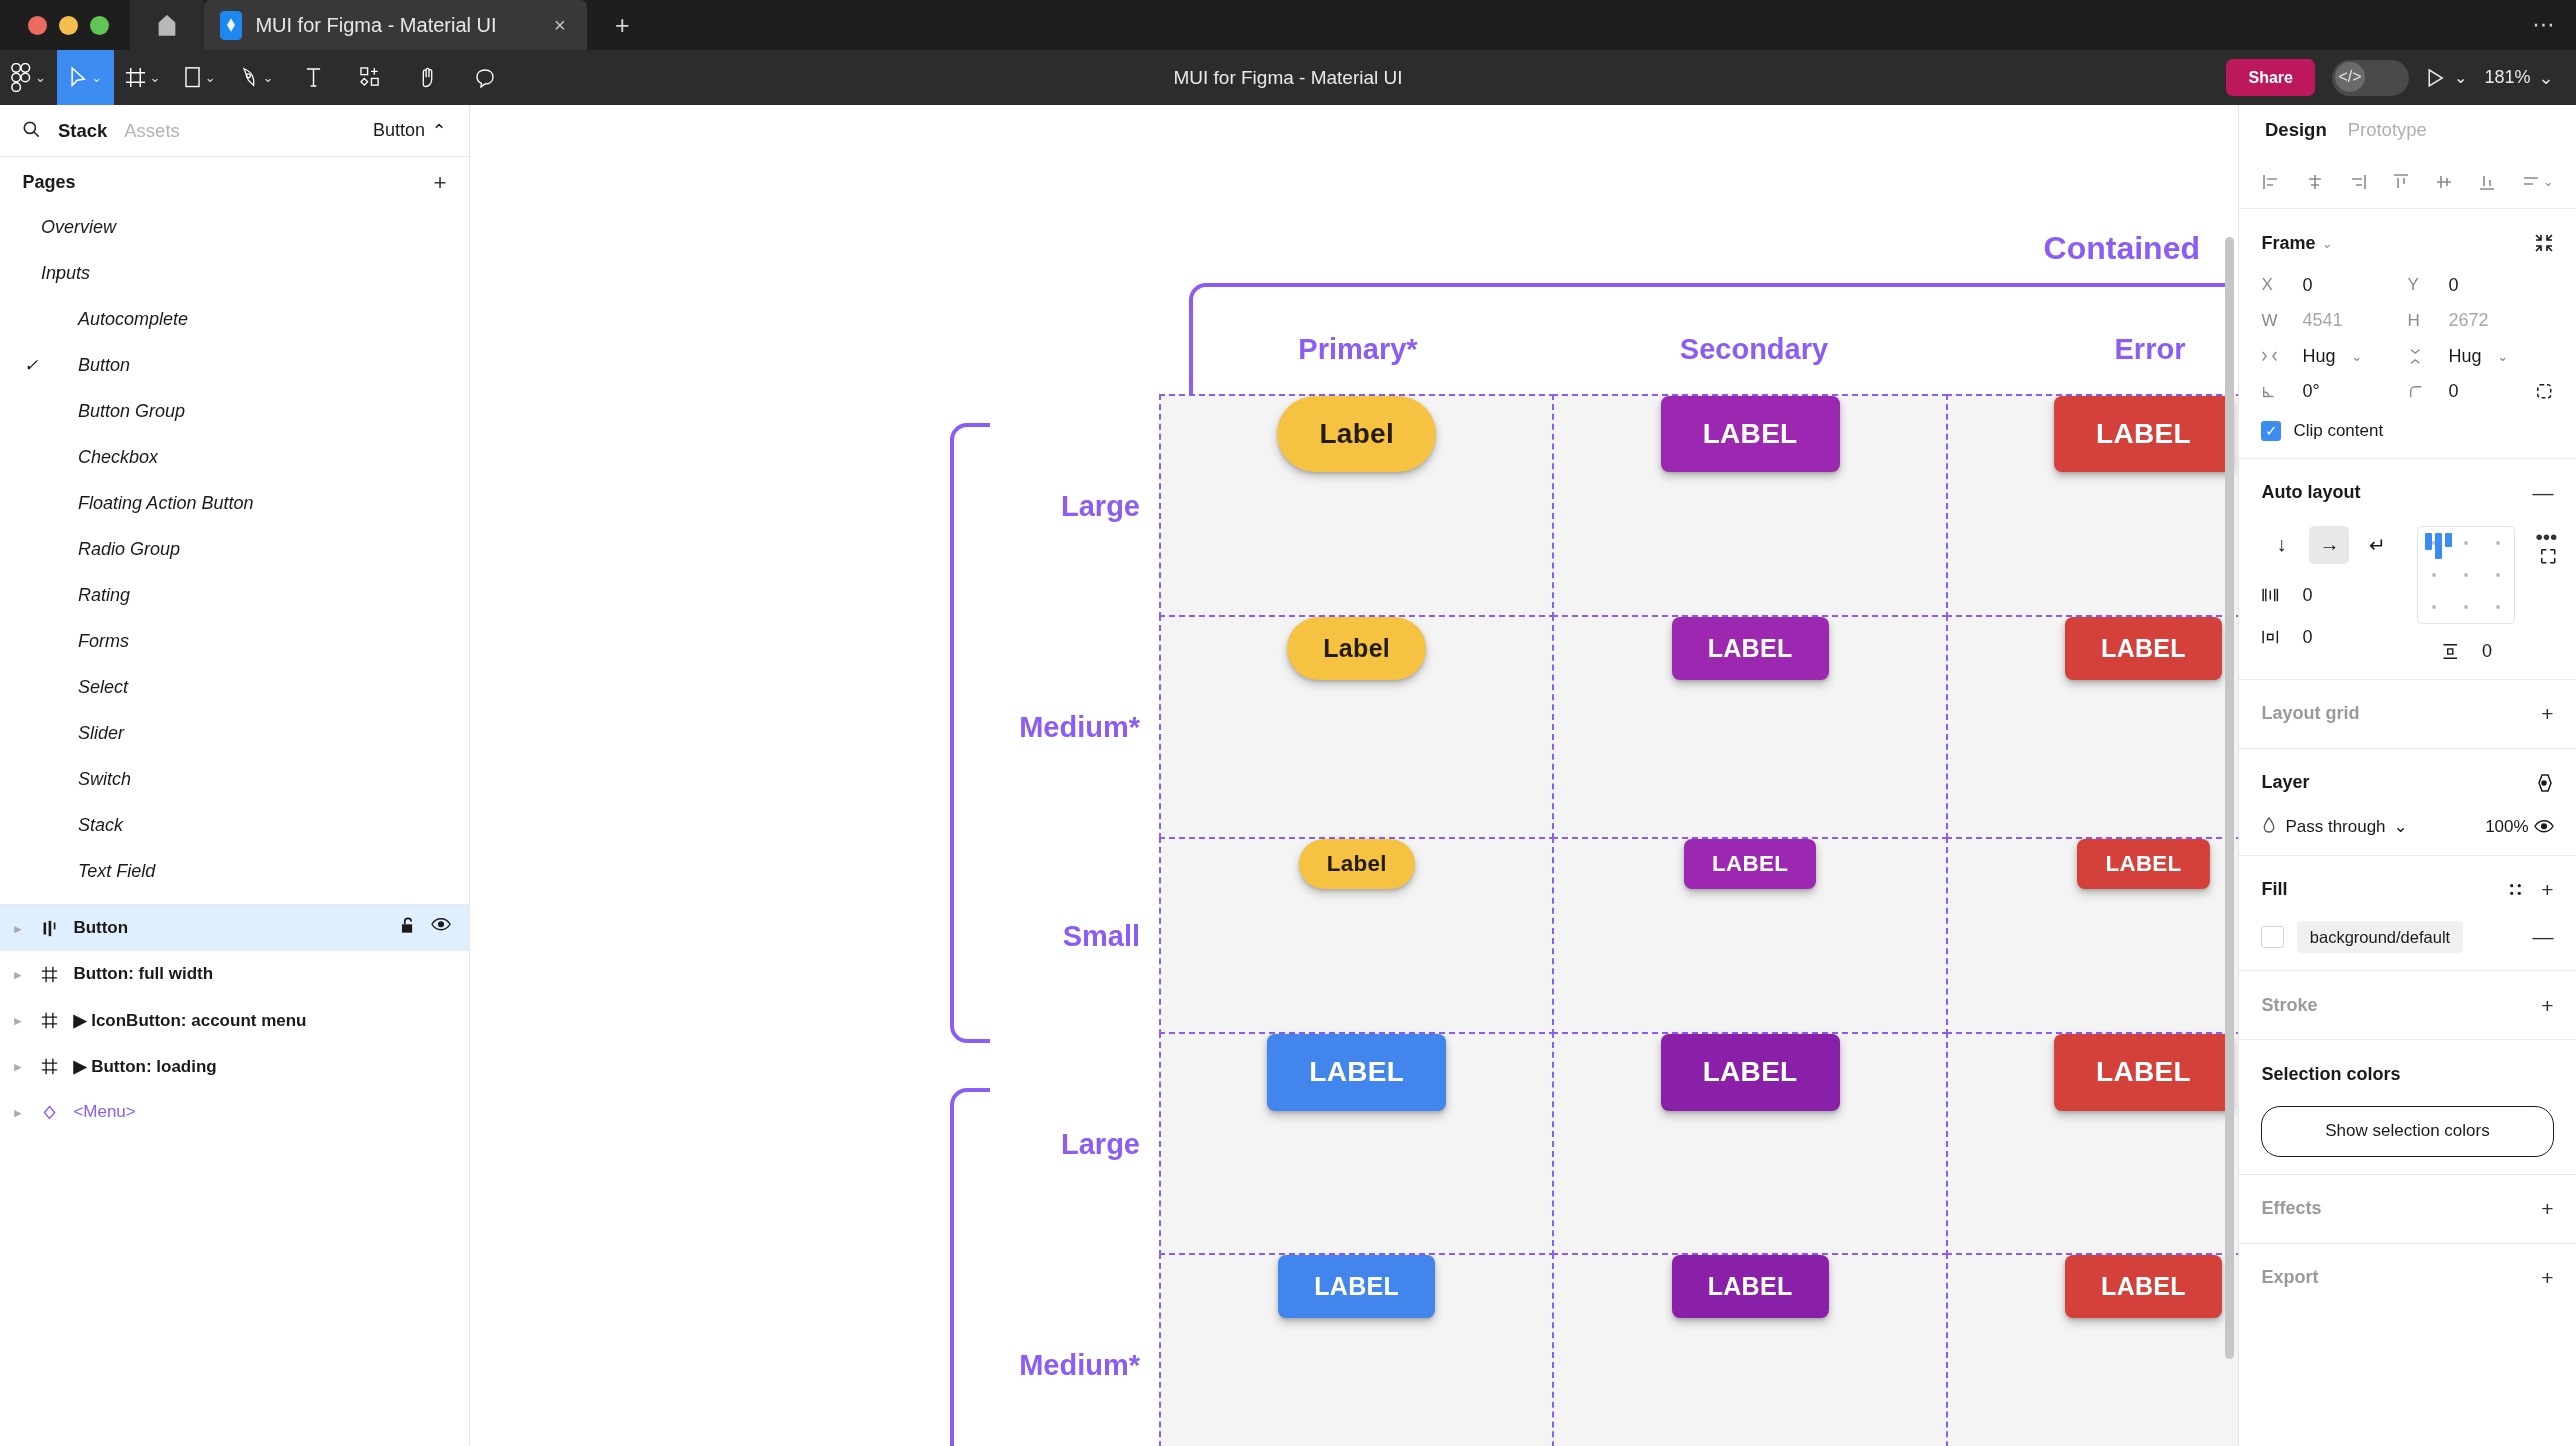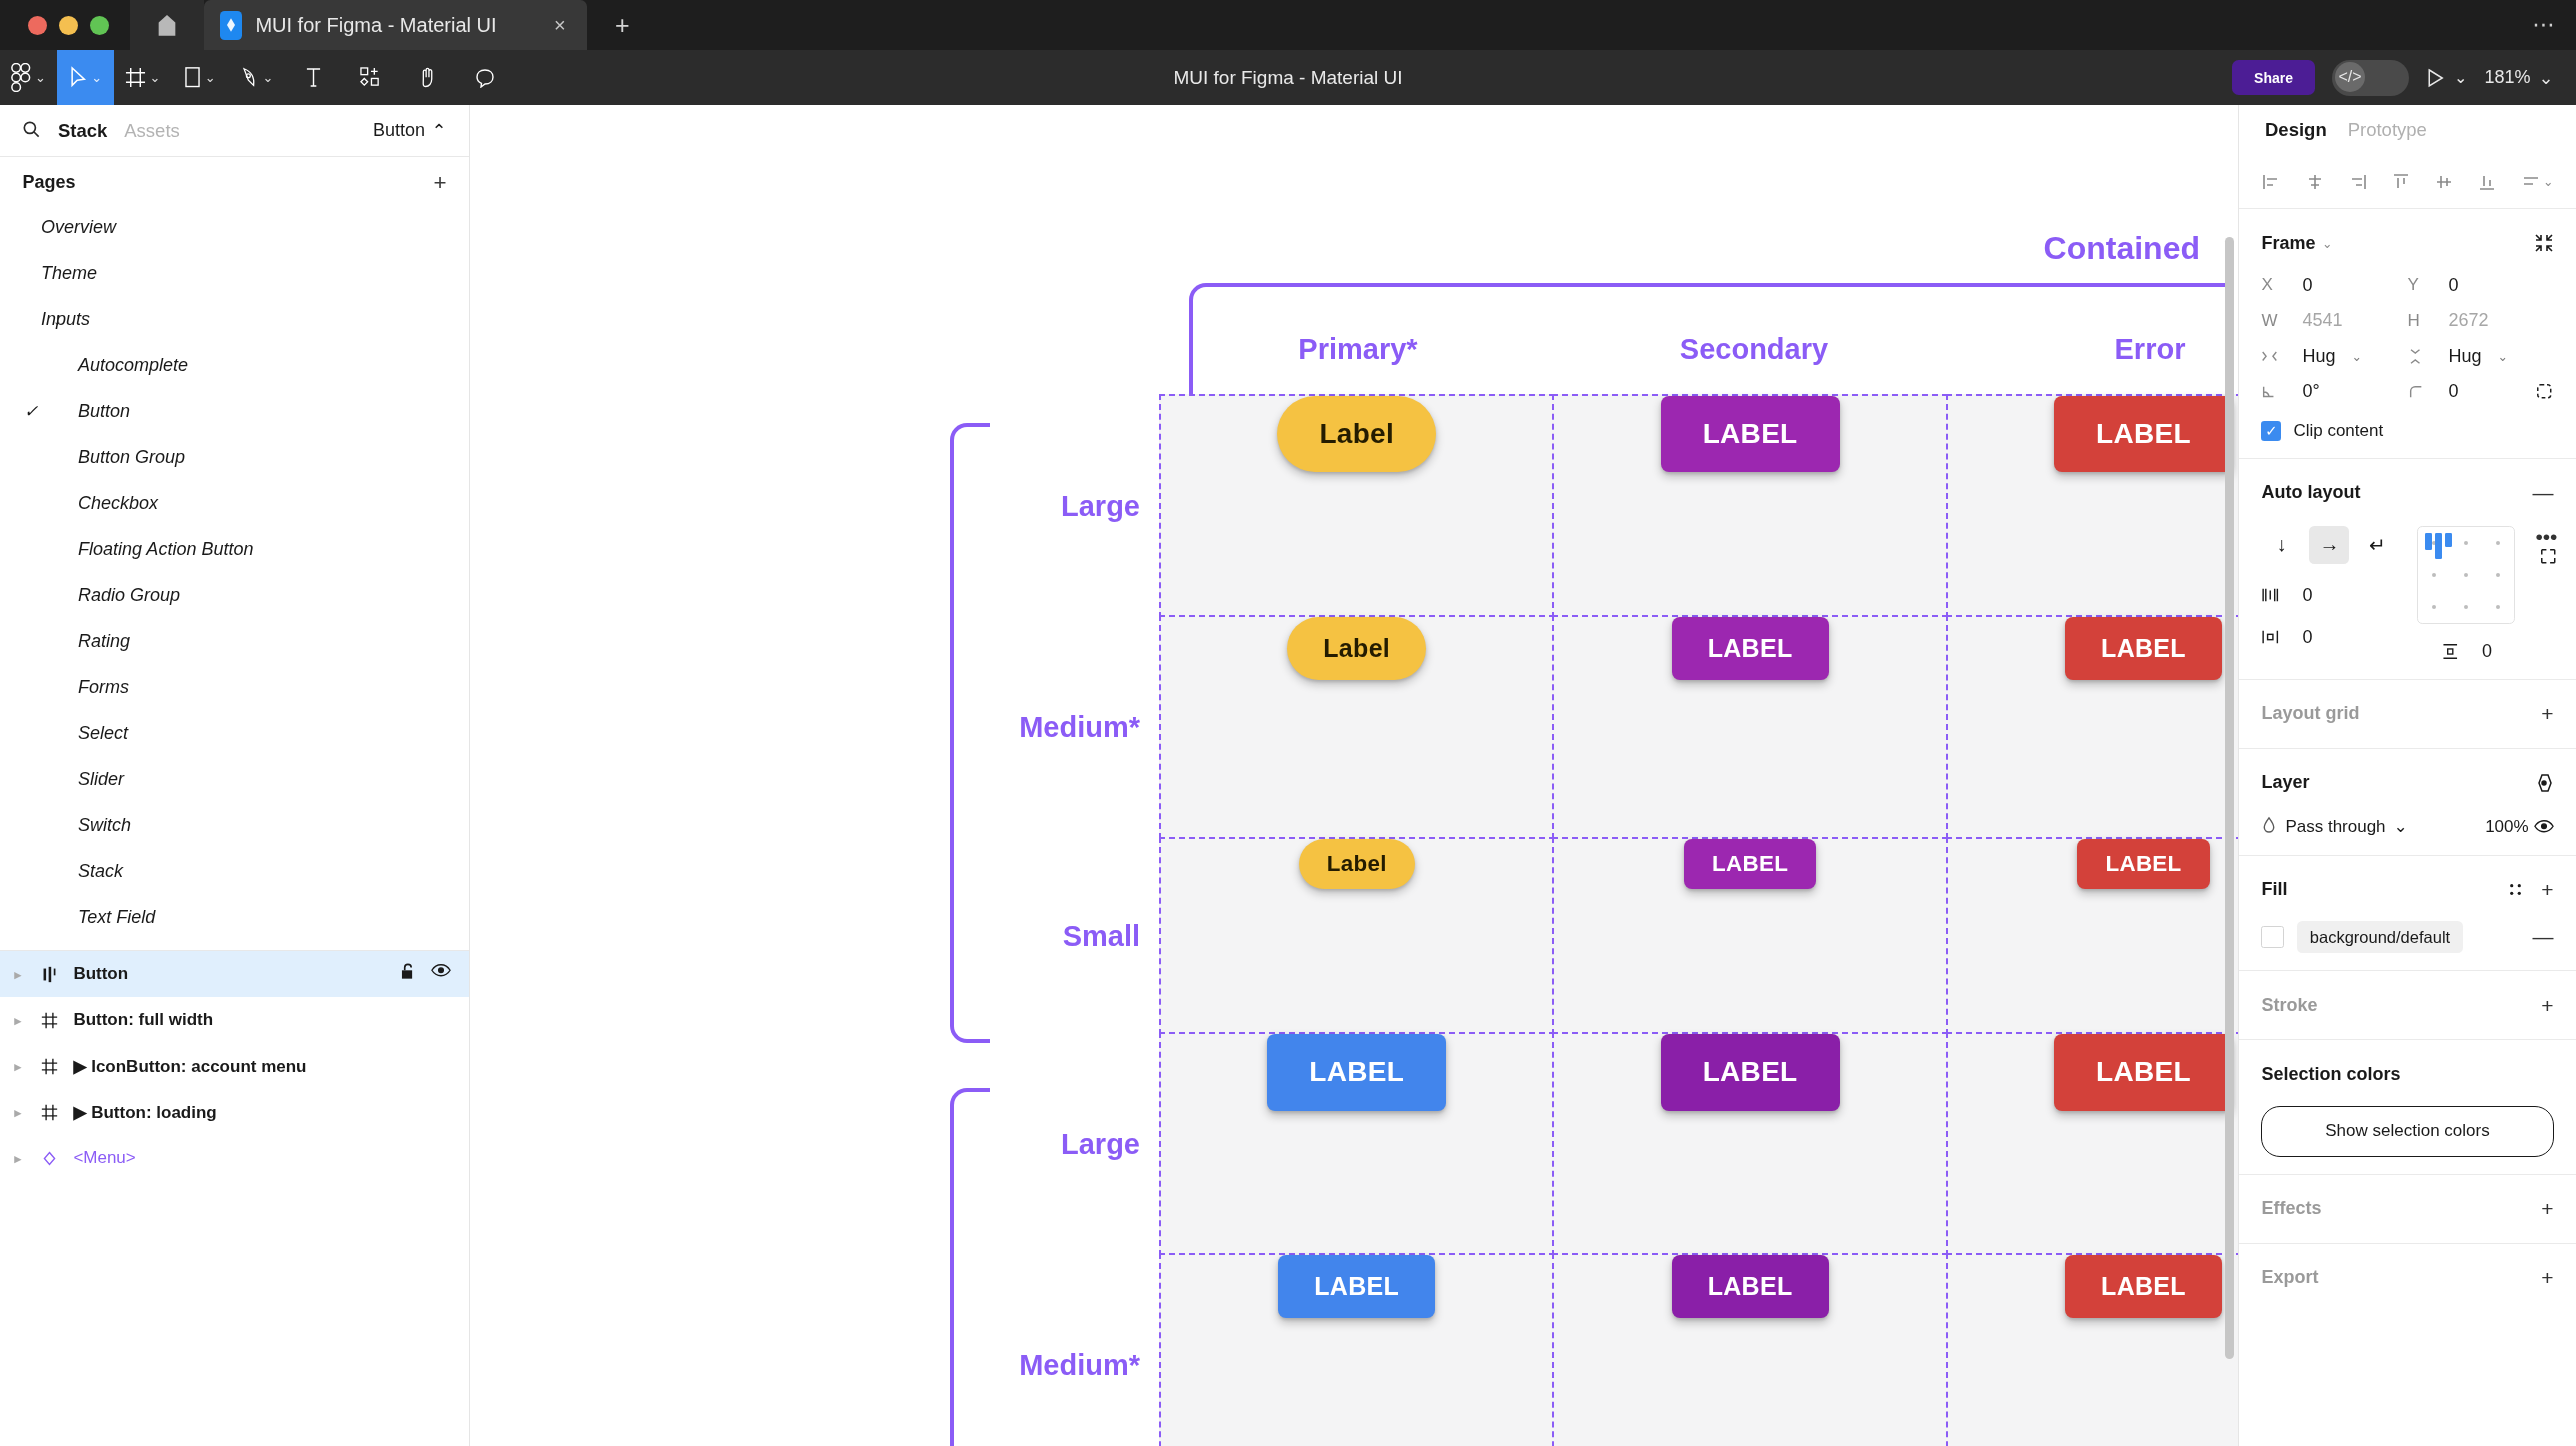"Share" .share-btn { background: #4c1d95 -> #be185d; font-size: 14px -> 16px }
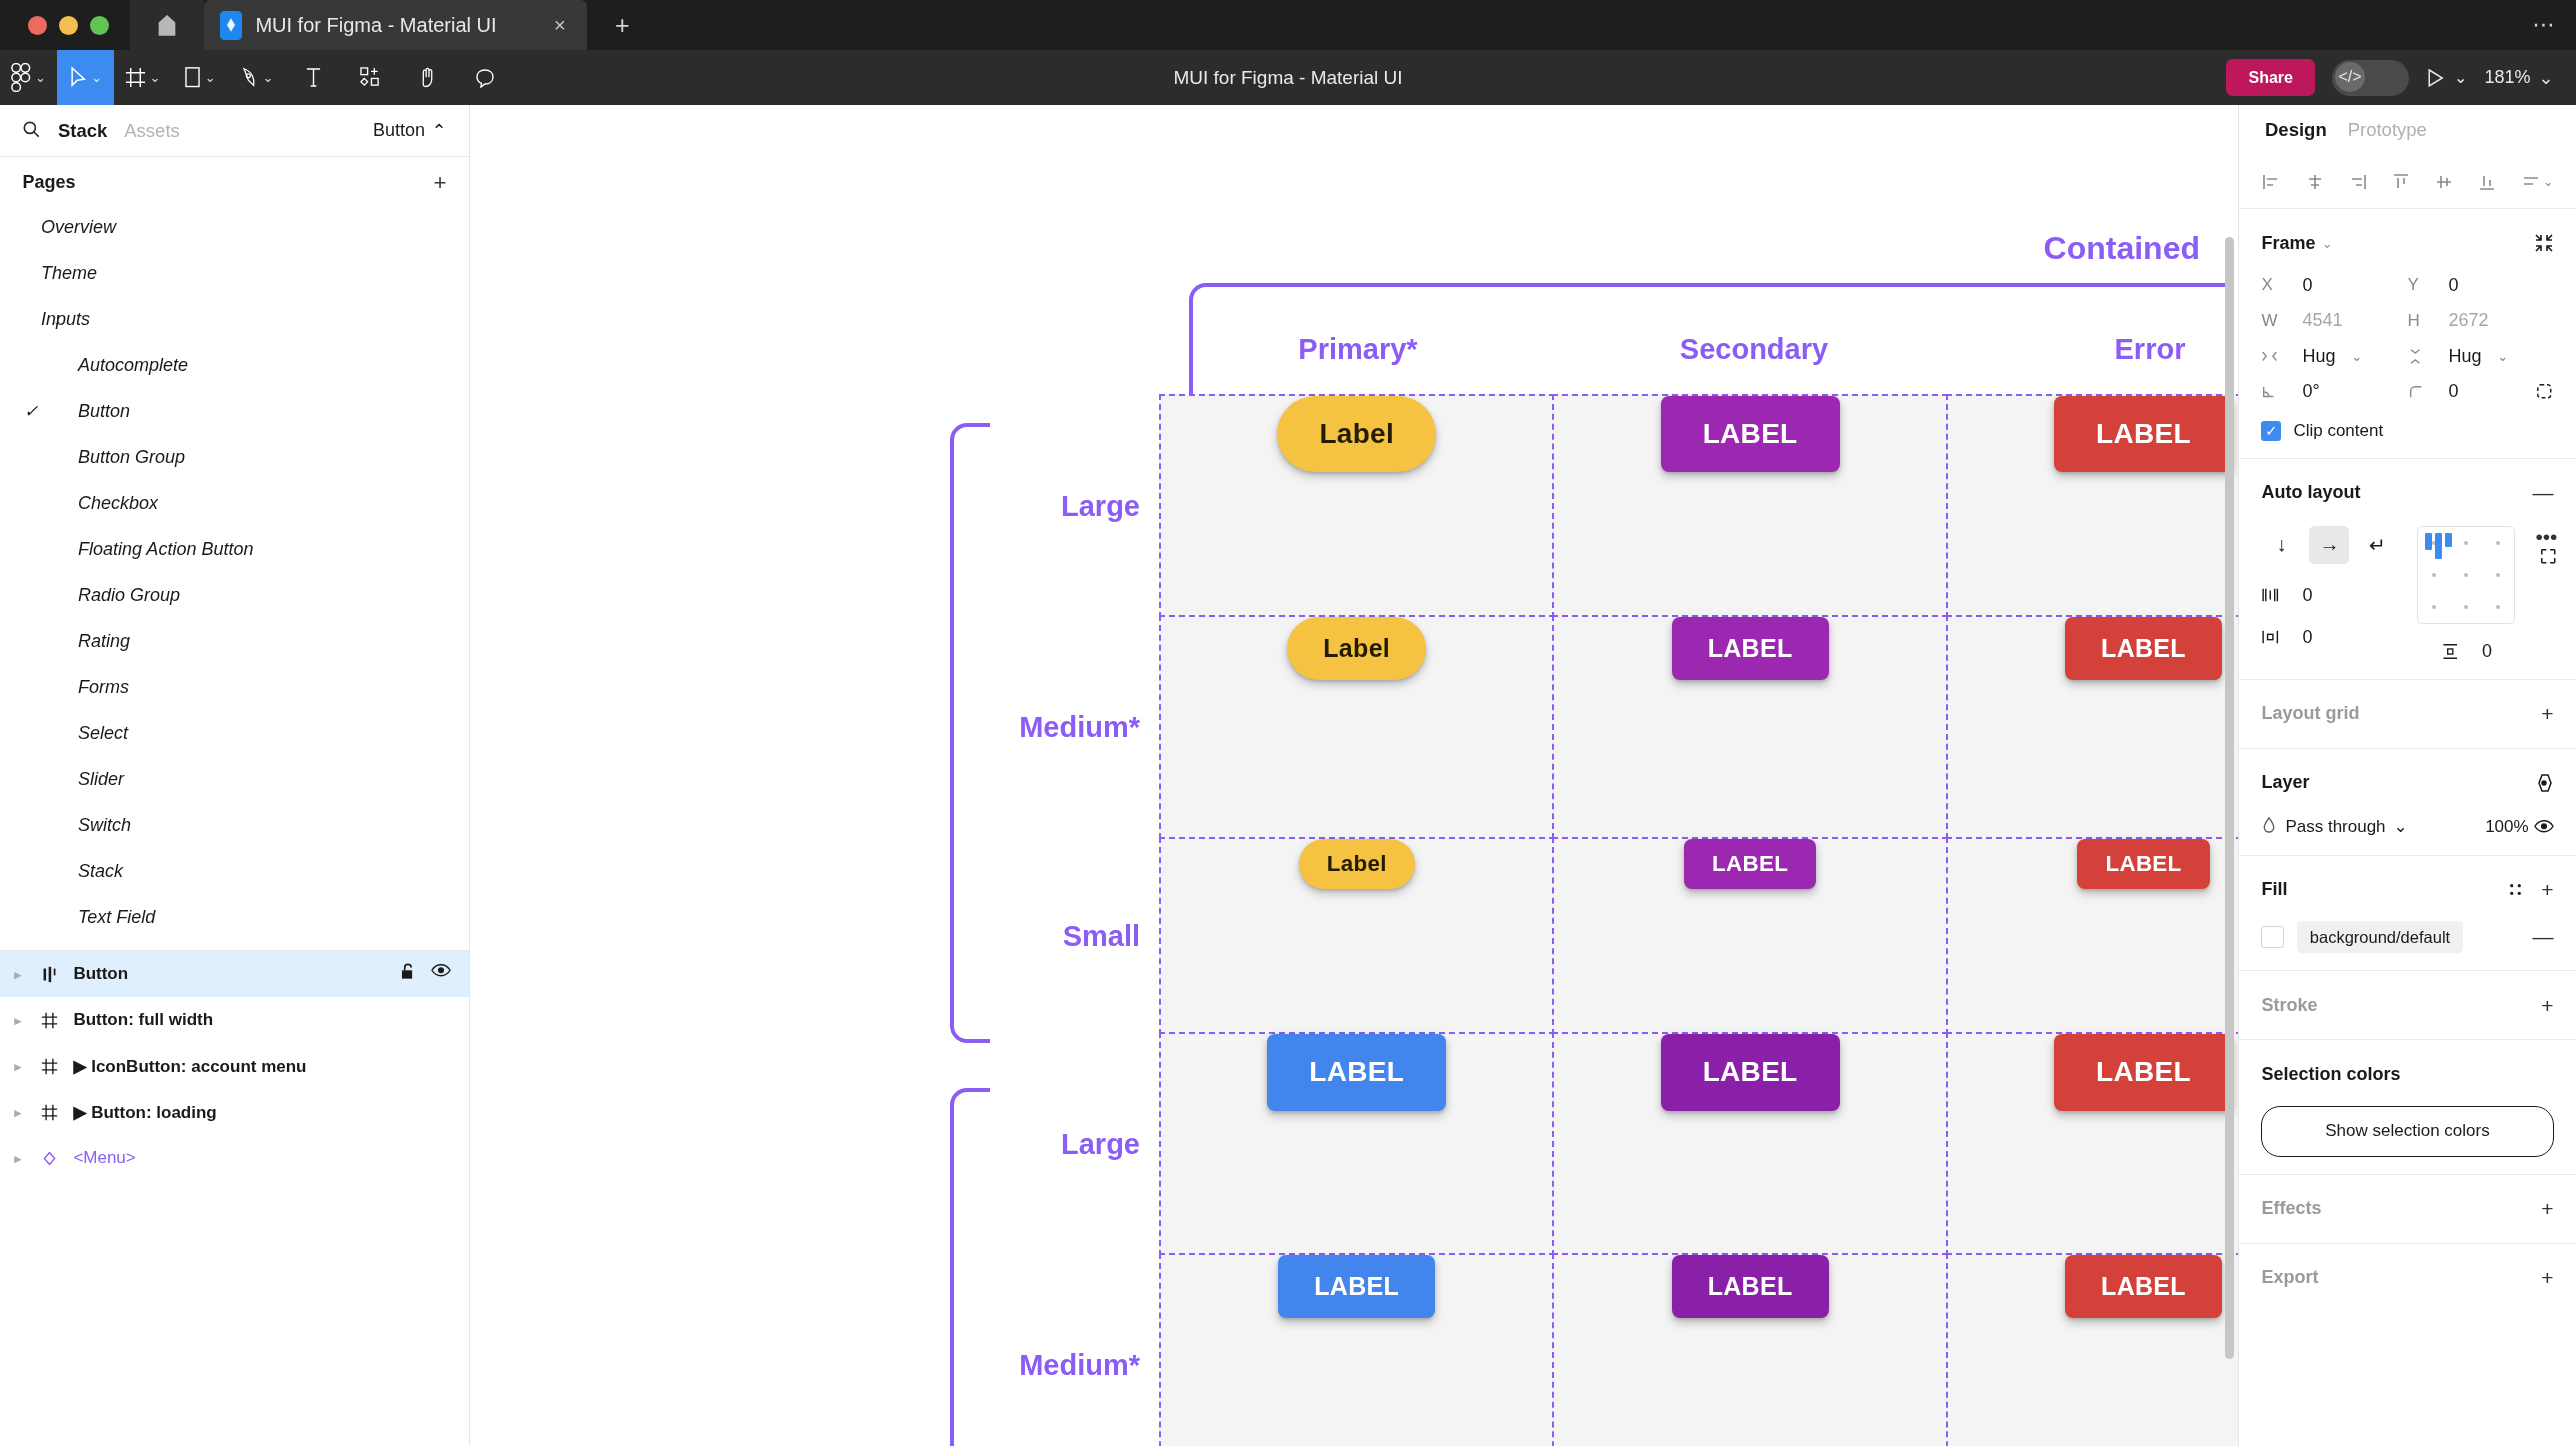"Theme" div.page-item { html: <div> <span>Theme</span> </div> -> none }
